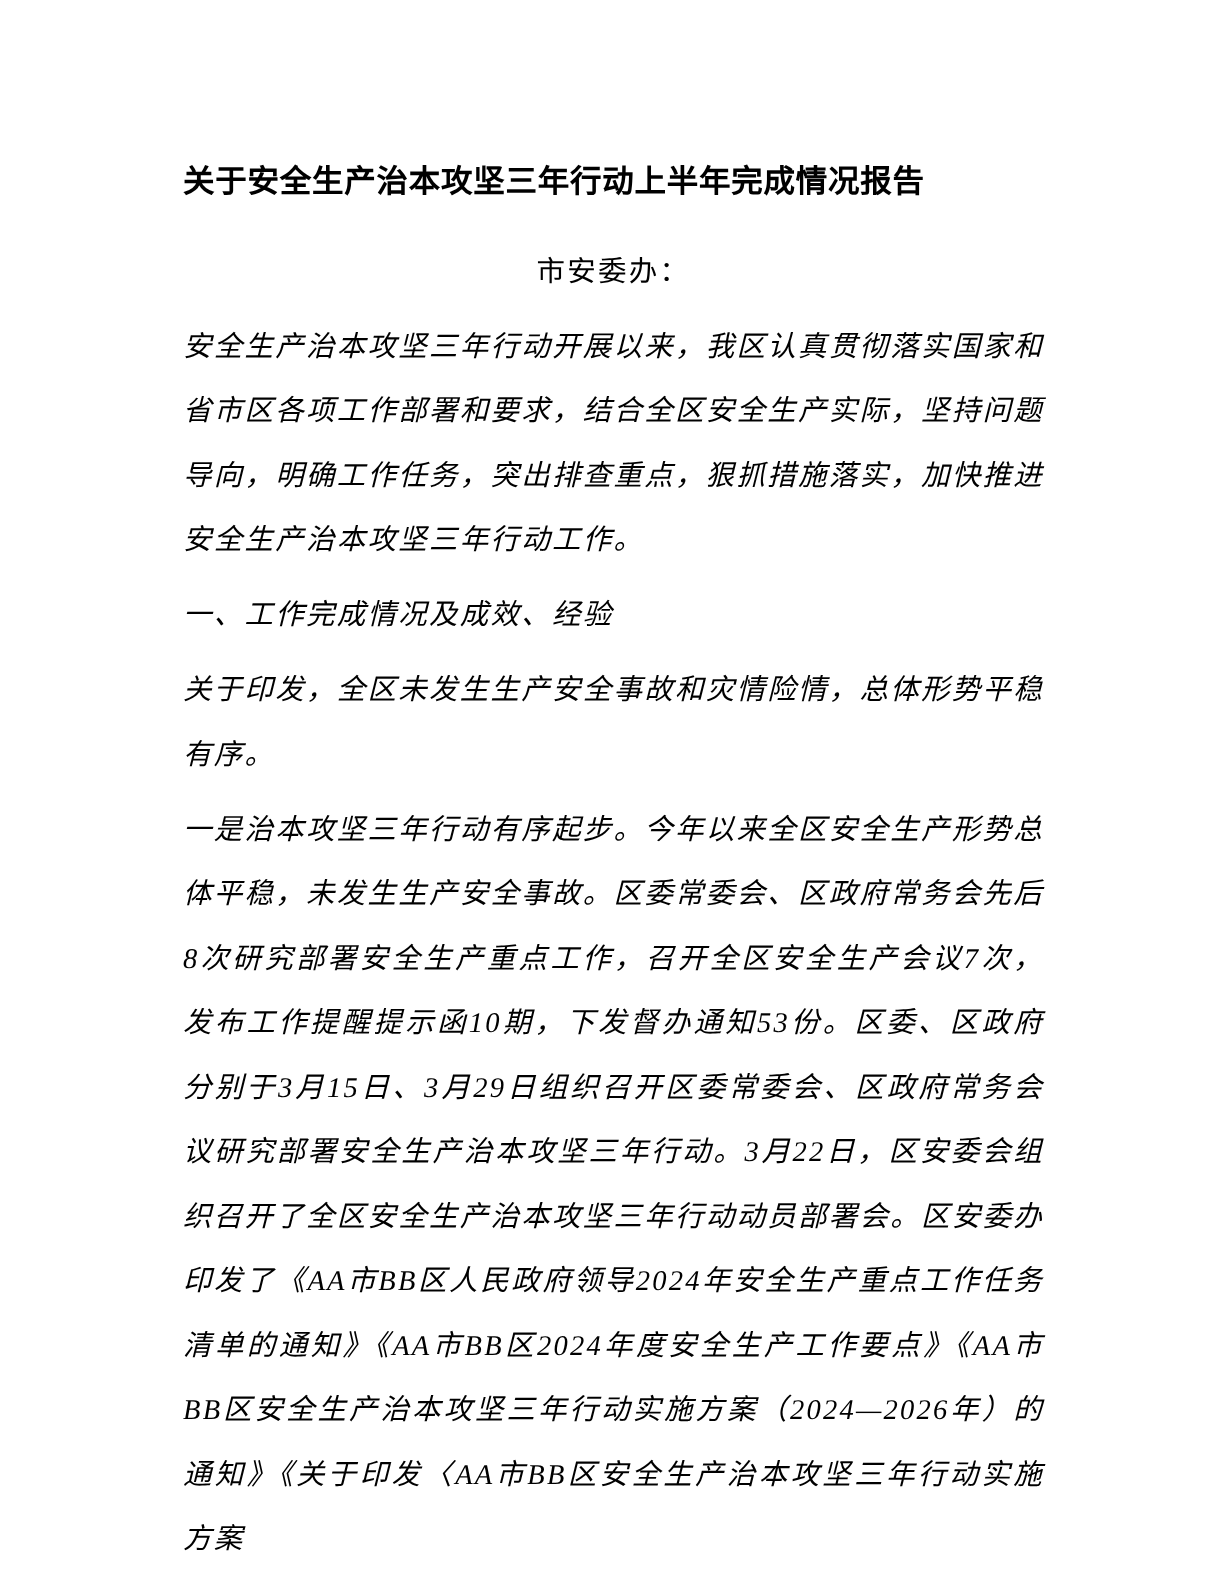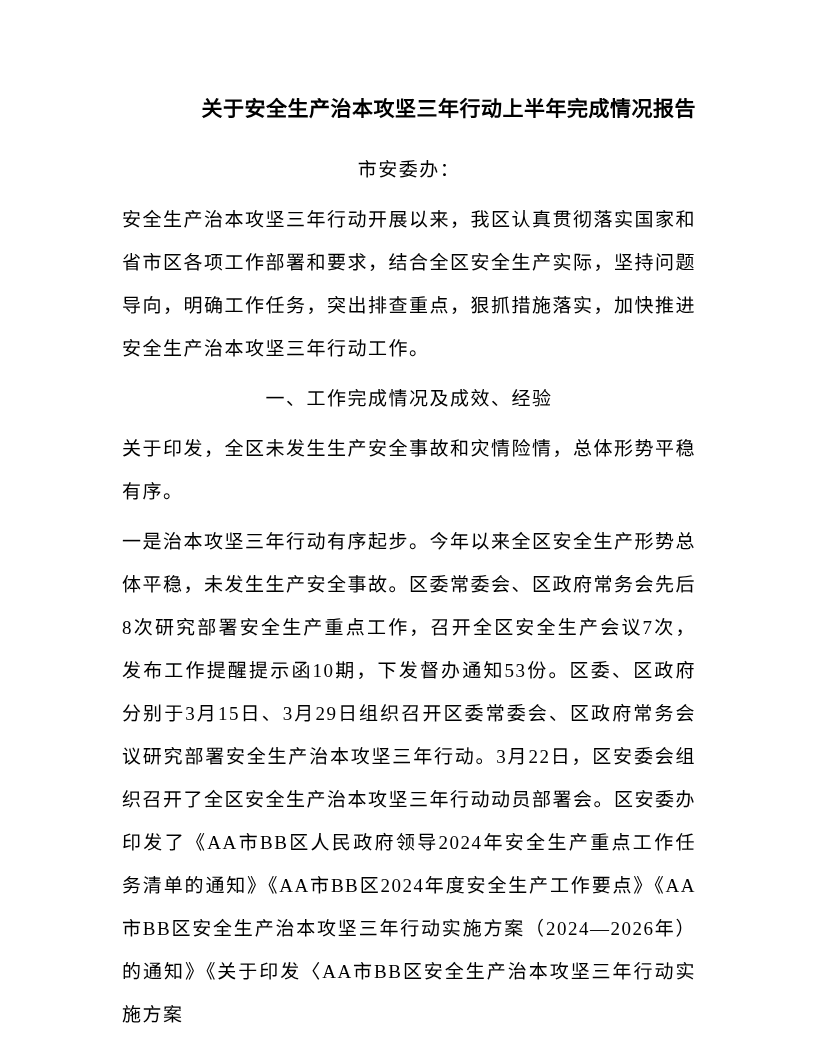"关于安全生产治本攻坚三年行动上半年完成情况报告" .doc-title { margin: 4px 0 22px 0 -> 16px 0 22px 0; text-align: right -> left }
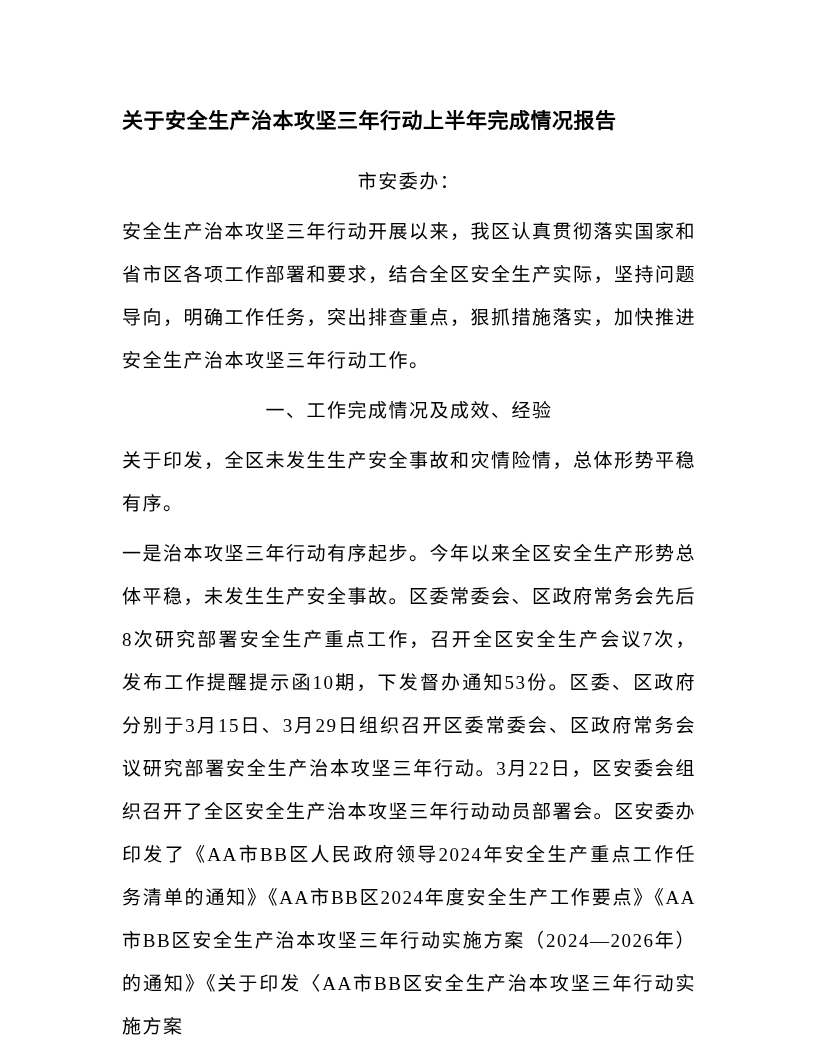"安全生产治本攻坚三年行动开展以来，我区认真贯彻落实国家和省市区各项工作部署和要求" .para { font-style: none -> italic }
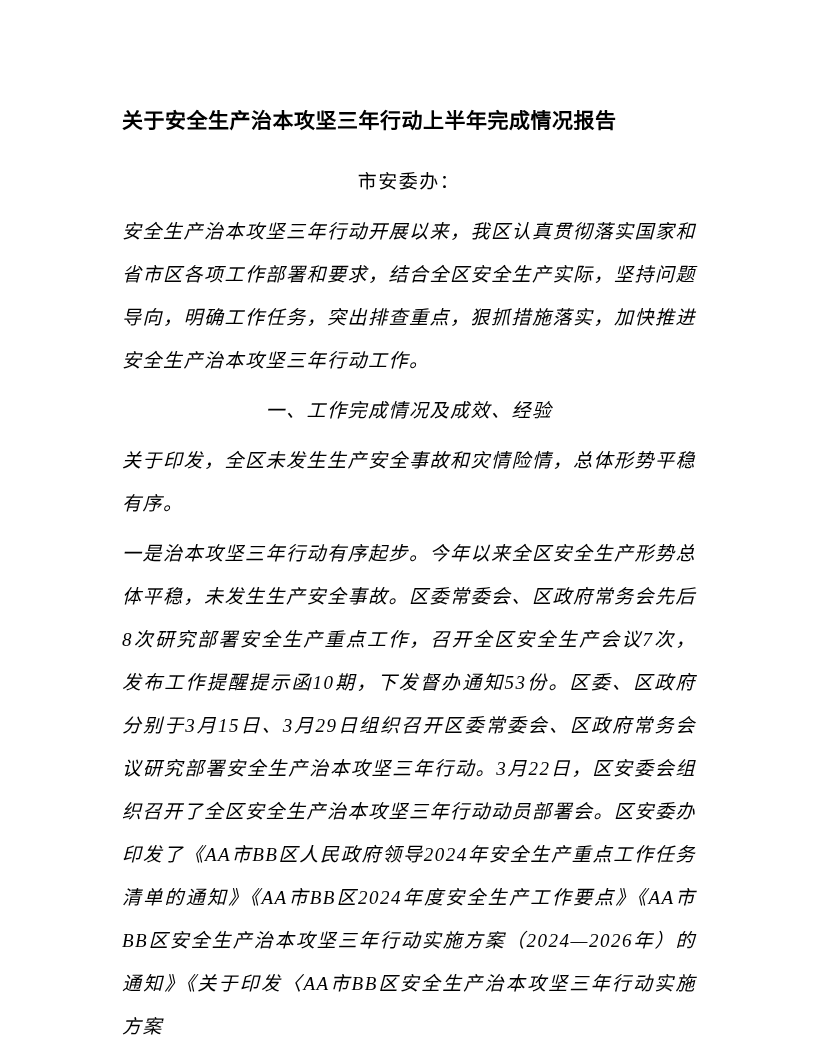"一、工作完成情况及成效、经验" .para.heading { text-align: center -> left }
